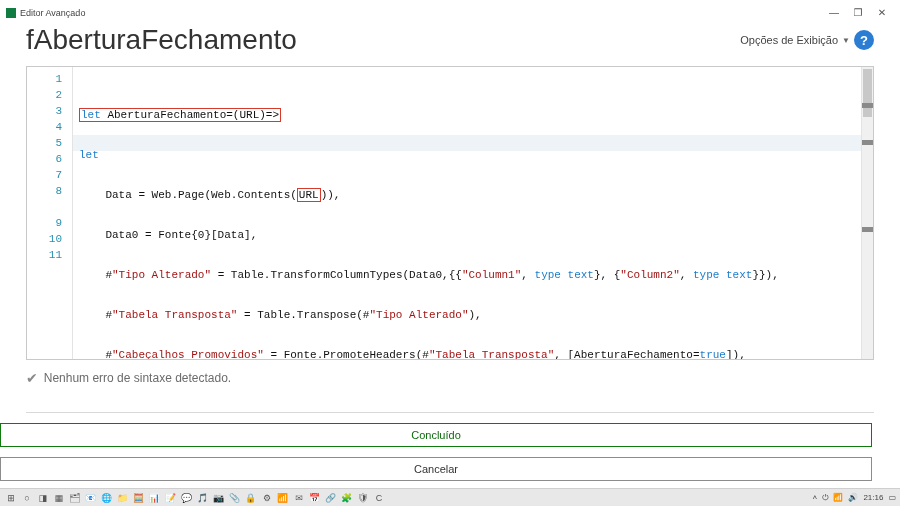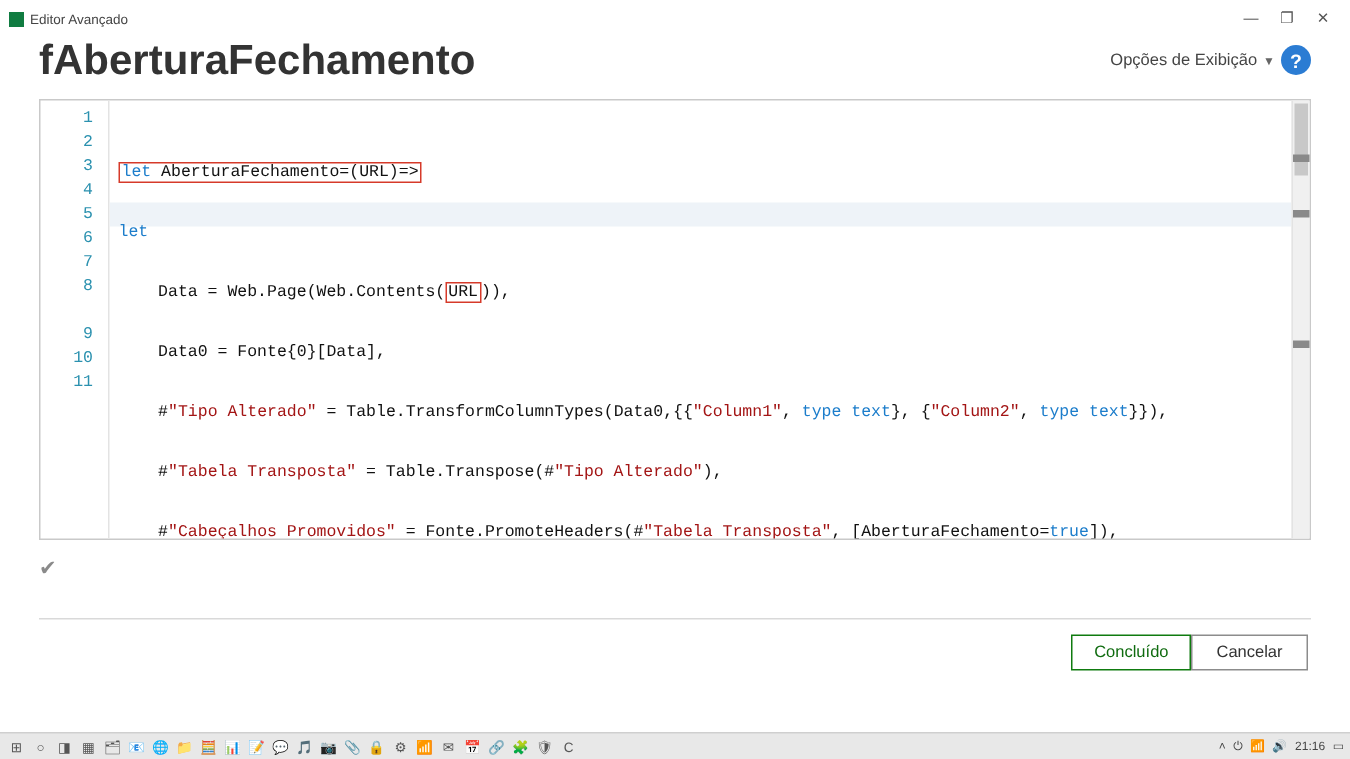"fAberturaFechamento" .header h1 { font-weight: 700 -> 400 }
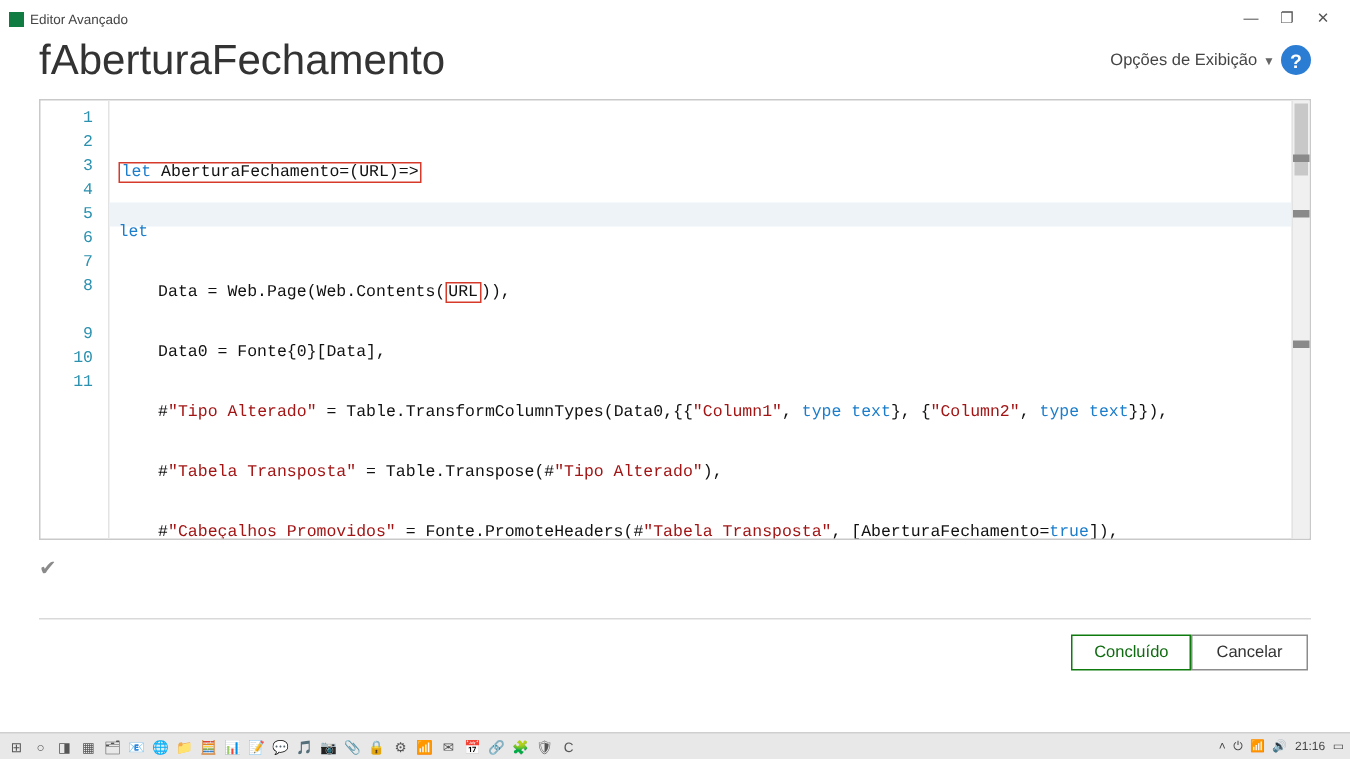"Nenhum erro de sintaxe detectado." span { html: none -> <span>Nenhum erro de sintaxe detectado.</span> }
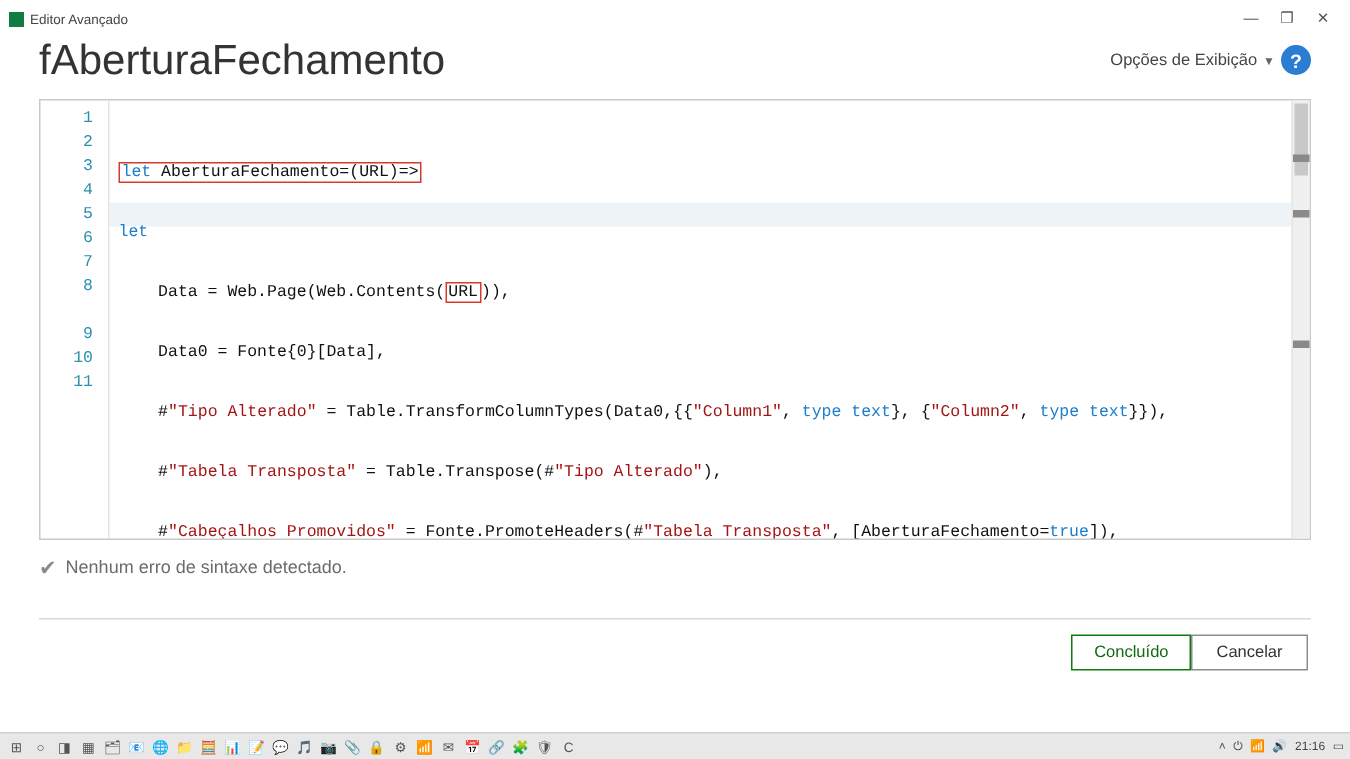"Concluído" .buttons { flex-direction: none -> column; gap: none -> 10px }
